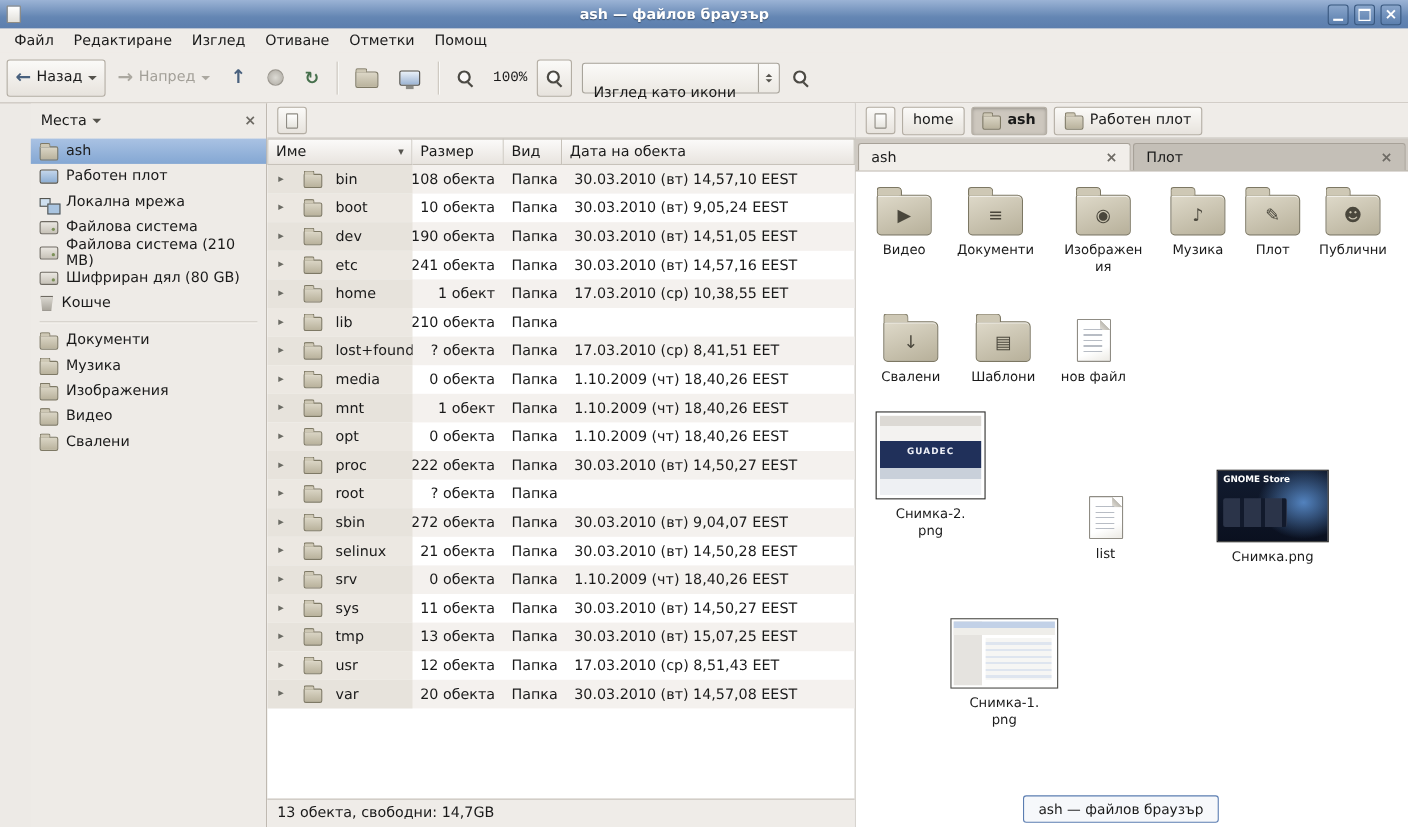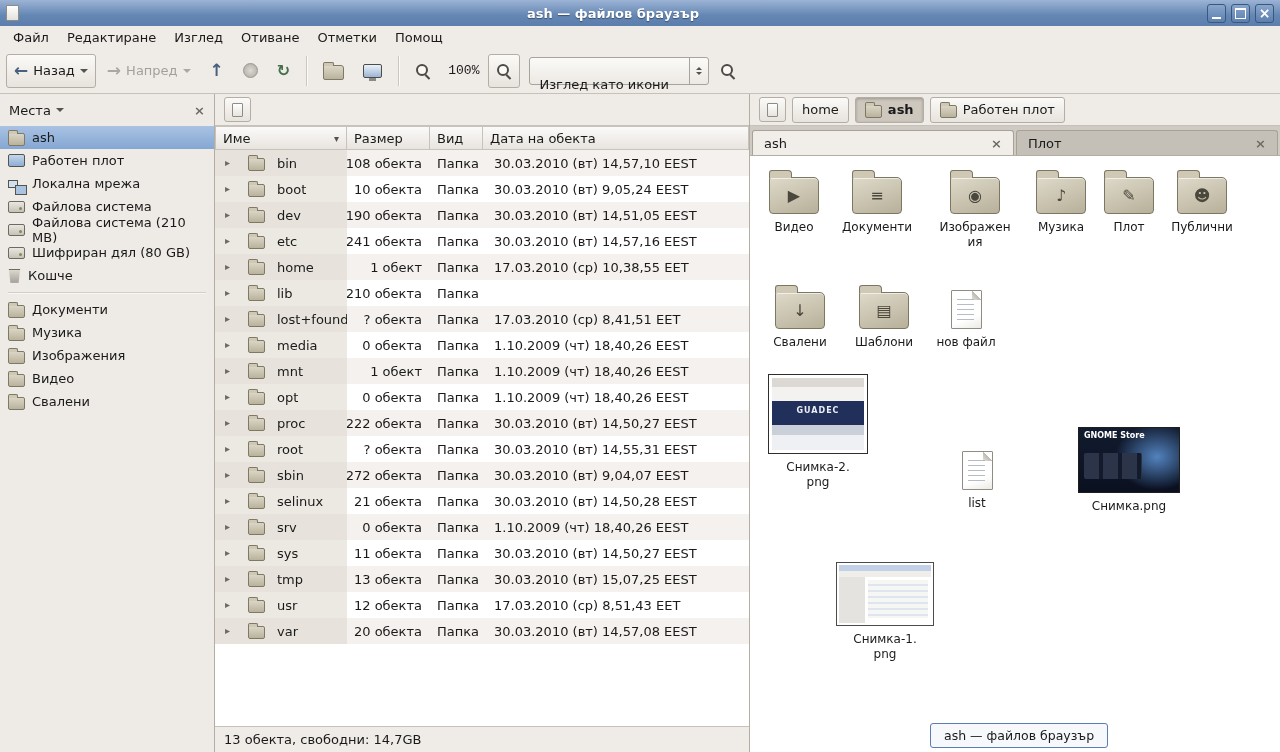"Места" .sidebar { margin-left: none -> 28px }
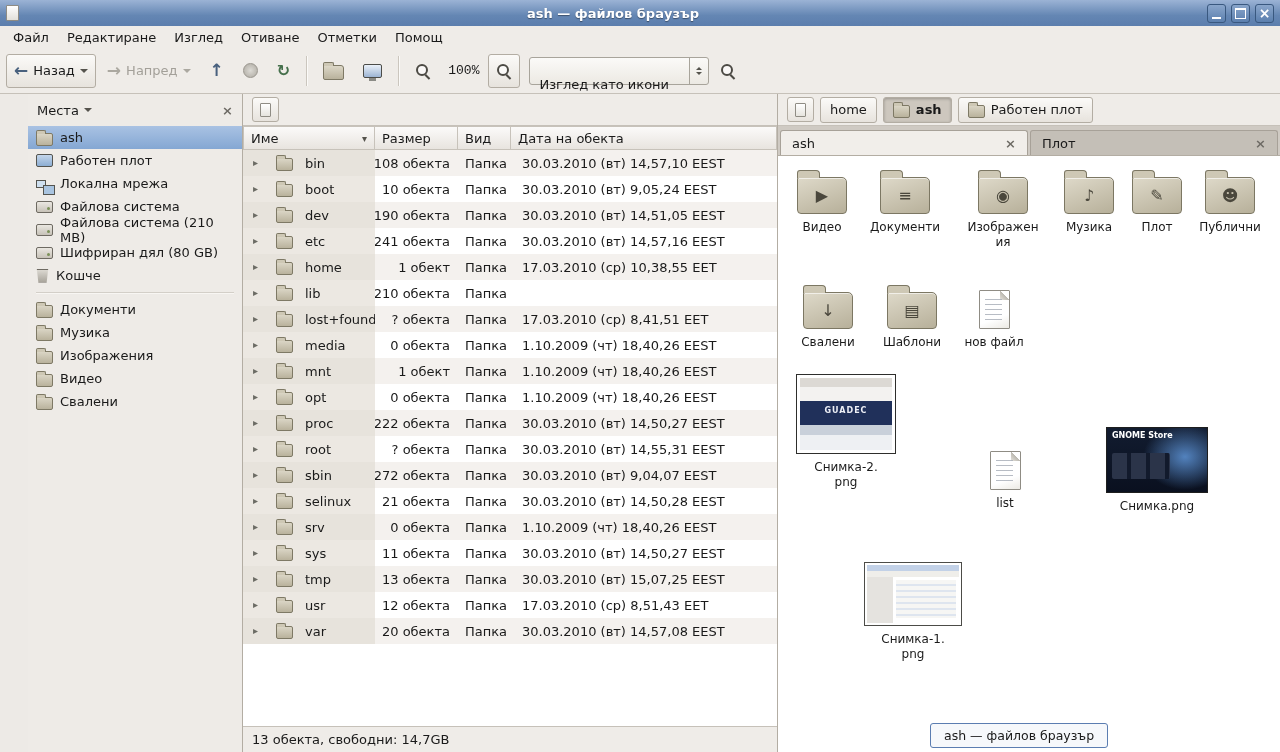"30.03.2010 (вт) 14,55,31 EEST" div.td { html: <div>30.03.2010 (вт) 14,55,31 EEST</div> -> none }
